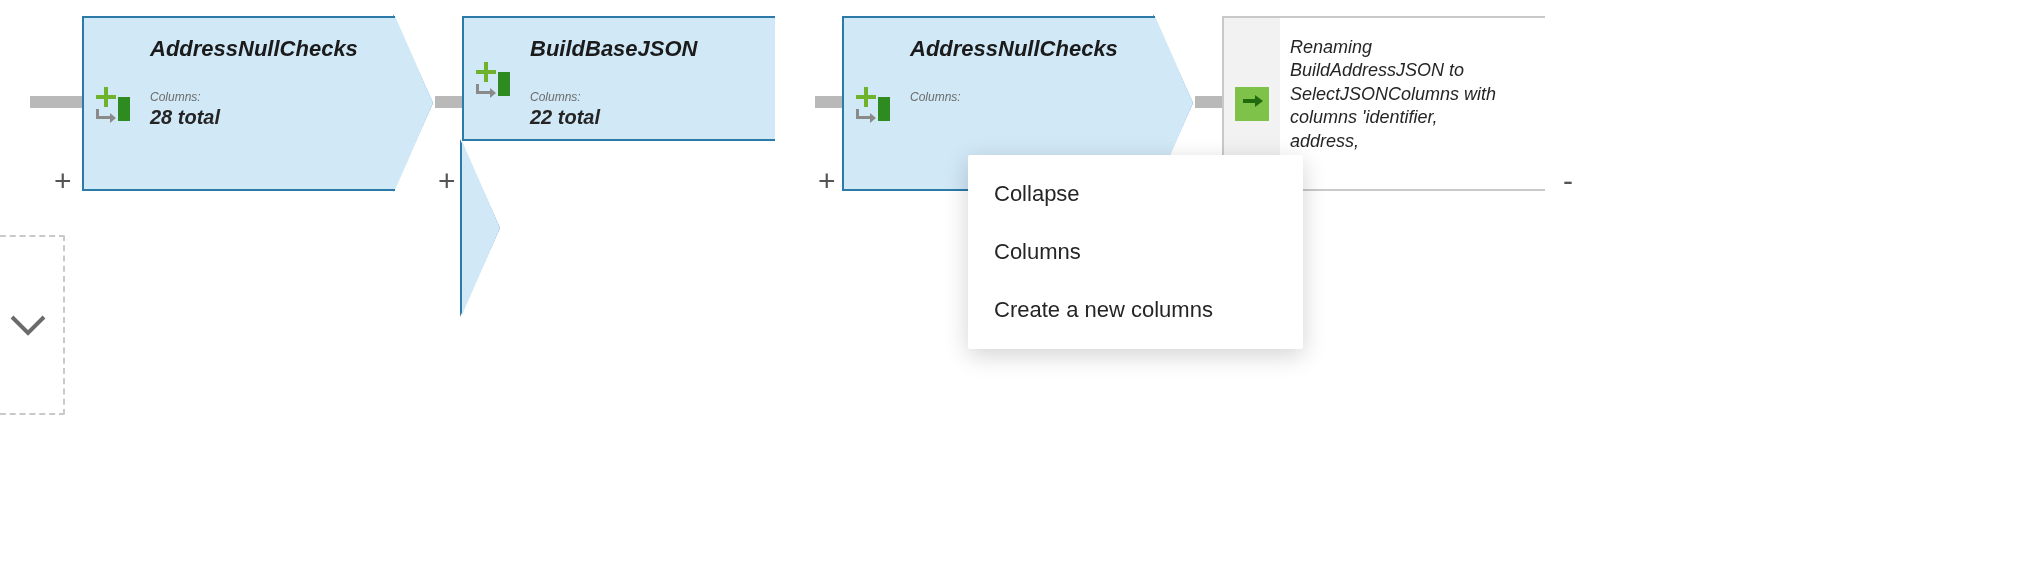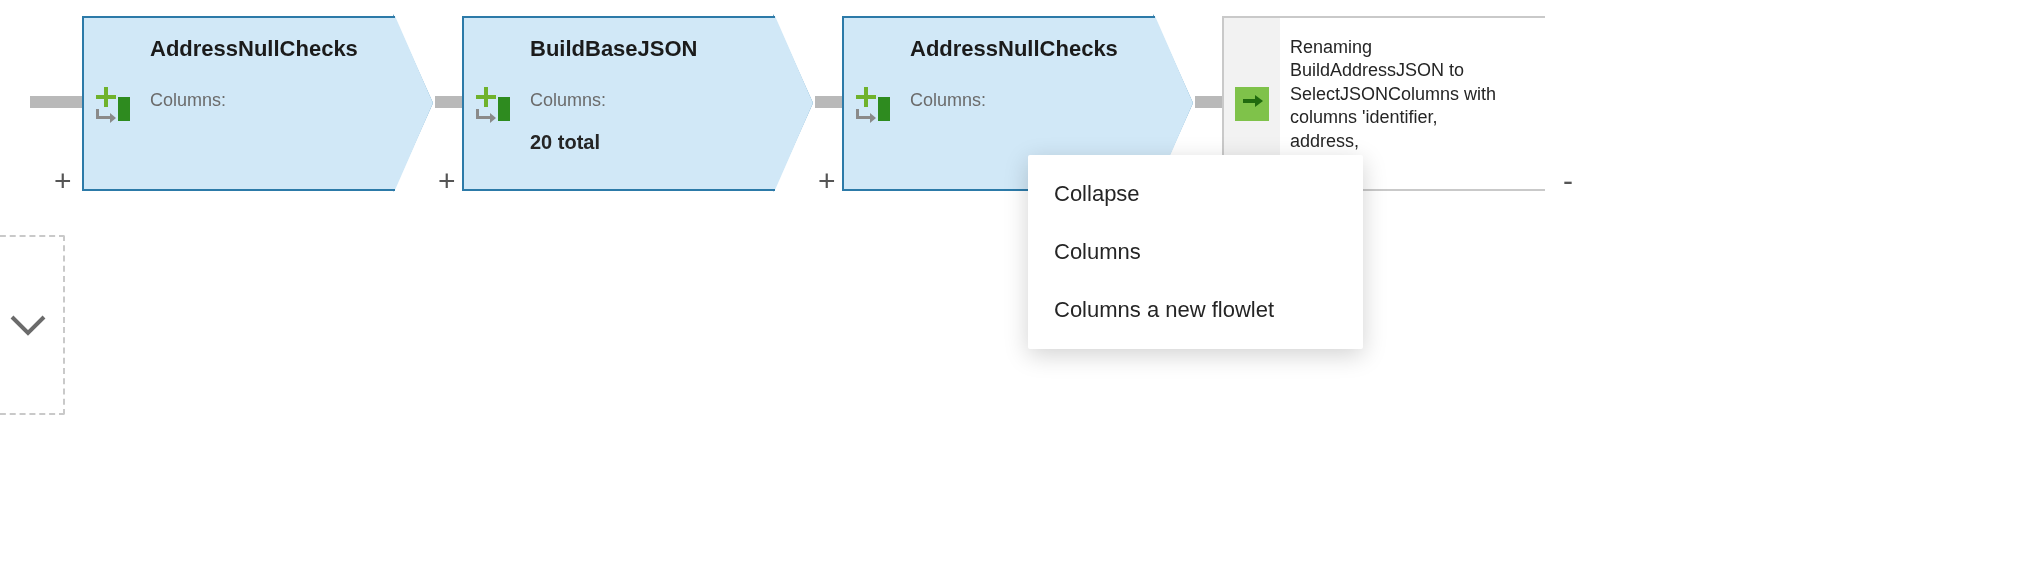"AddressNullChecks" .node .body { font-style: none -> italic }
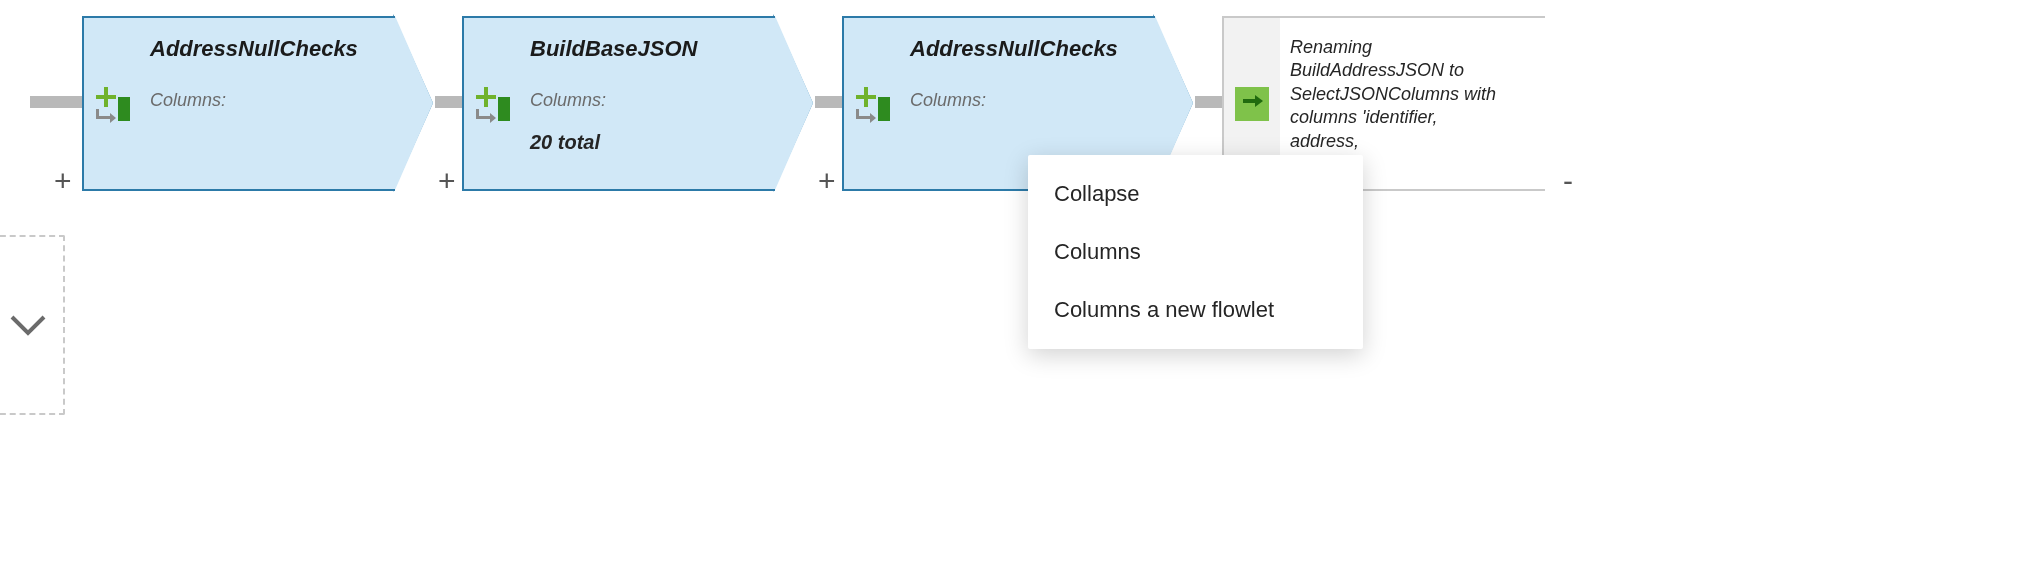"BuildBaseJSON" div.node { flex-direction: none -> column }
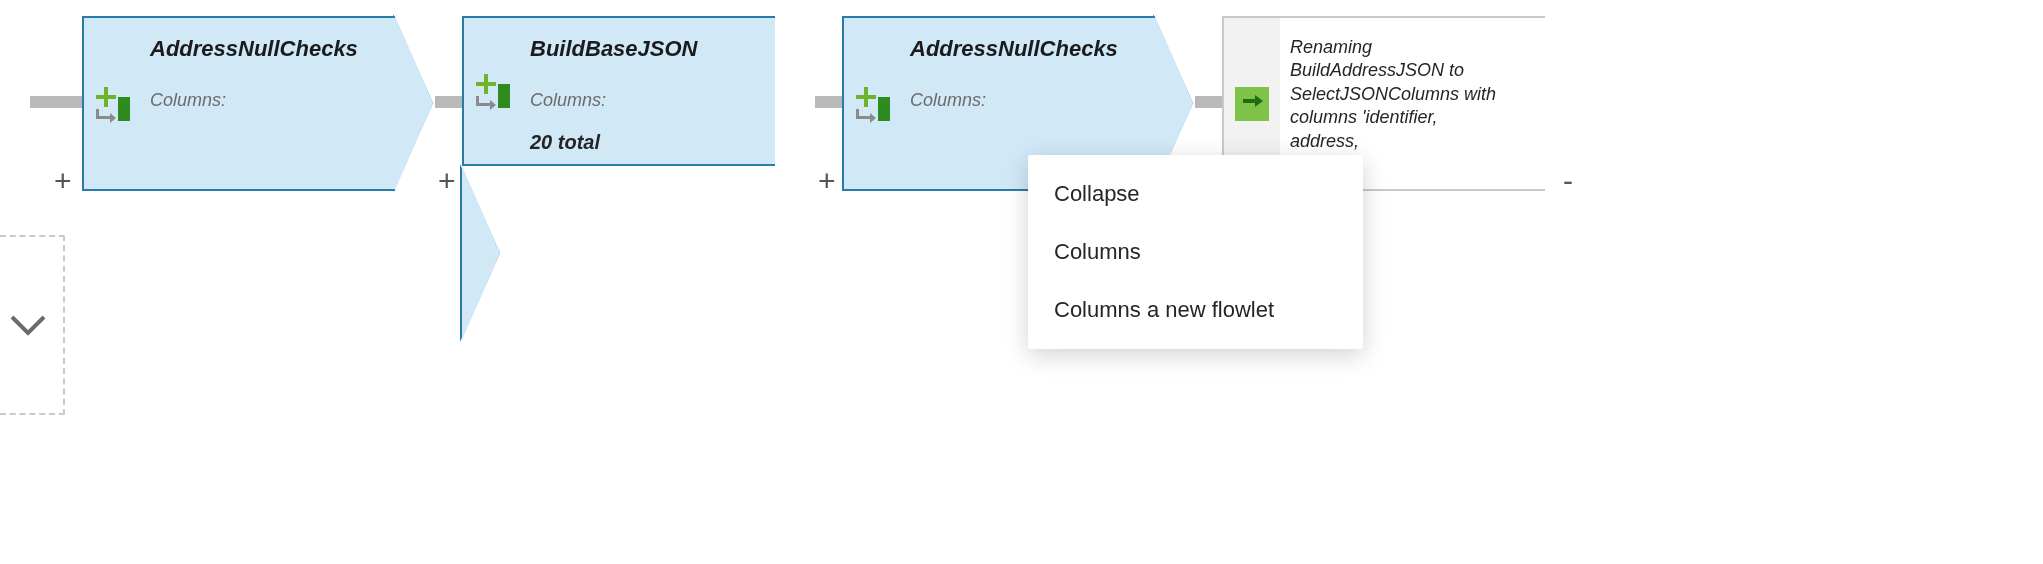"Columns:" .node .sub-label { font-size: 18px -> 12px; margin-bottom: 20px -> 2px }
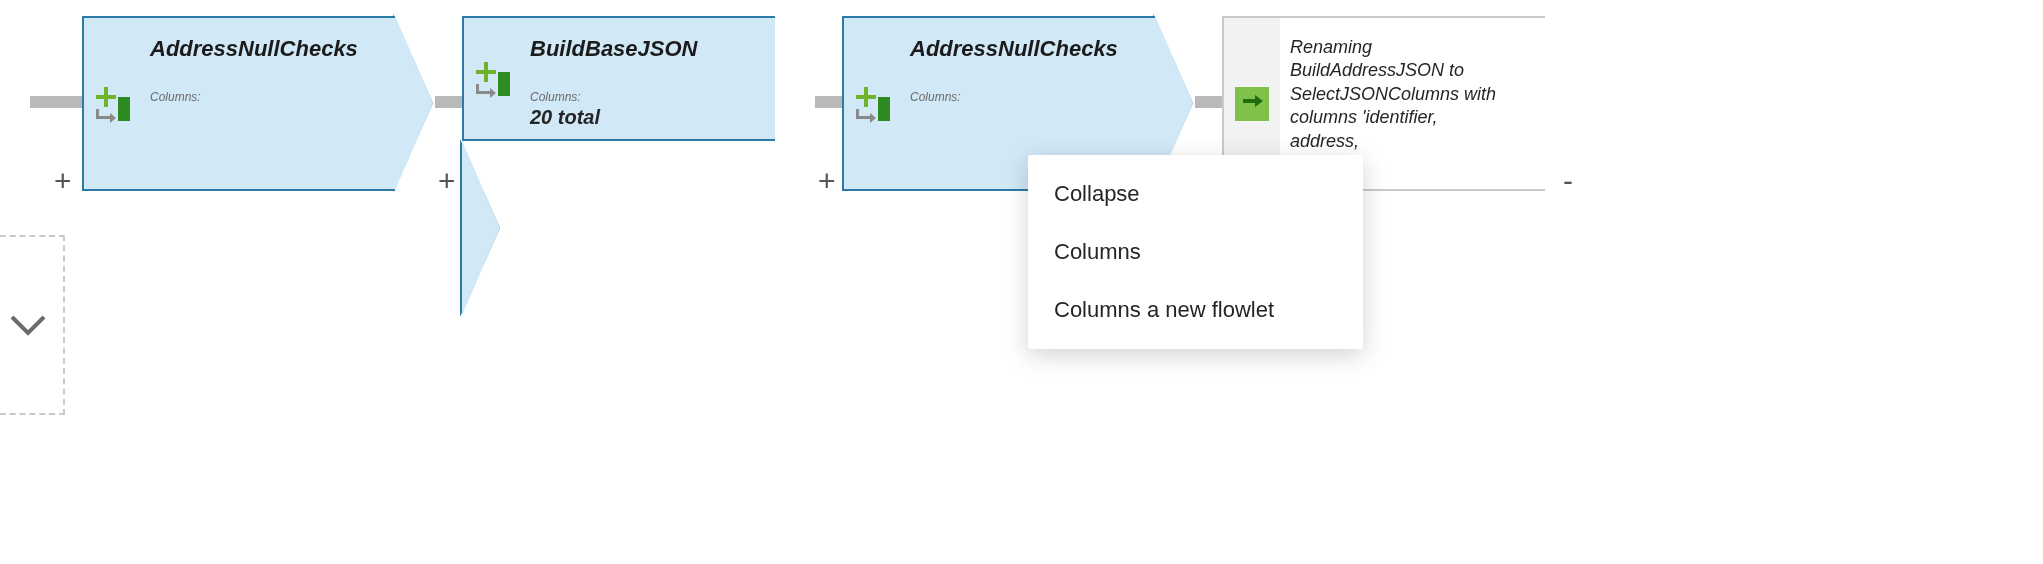"28 total" div.sub-value { html: none -> <div>28 total</div> }
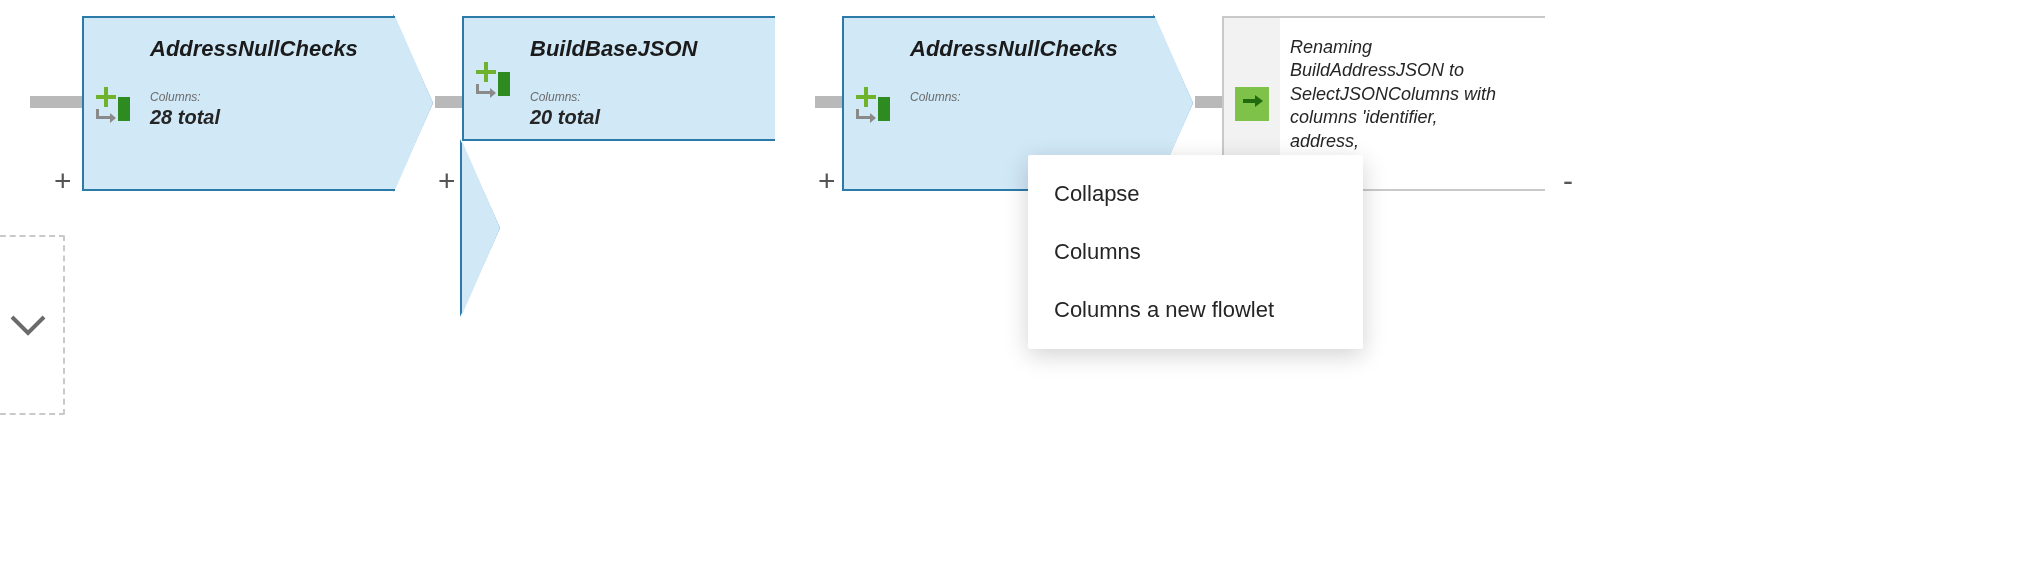"20 total" div.sub-value { text: 20 -> 22 }
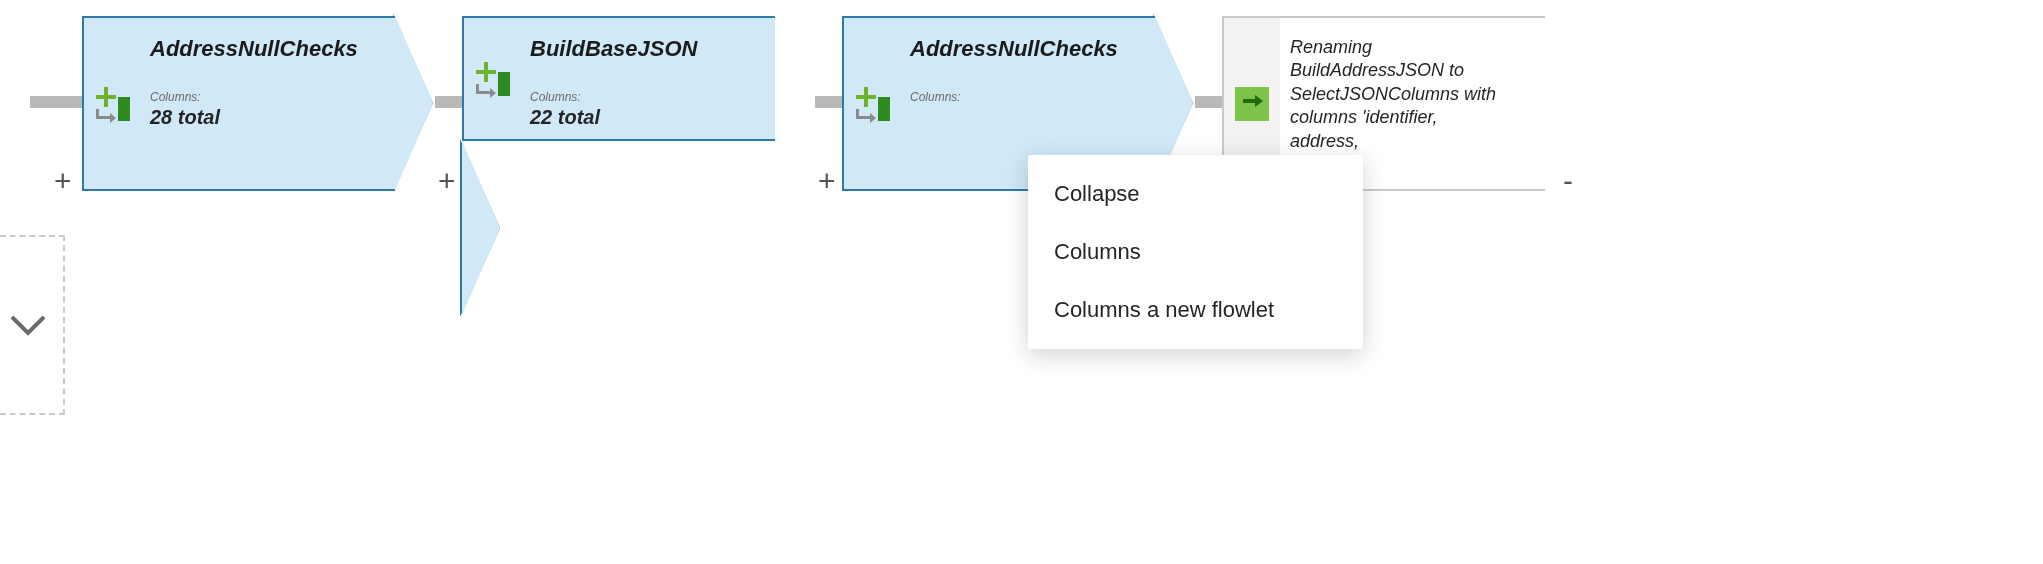"Collapse" div.context-menu { left: 1028px -> 968px }
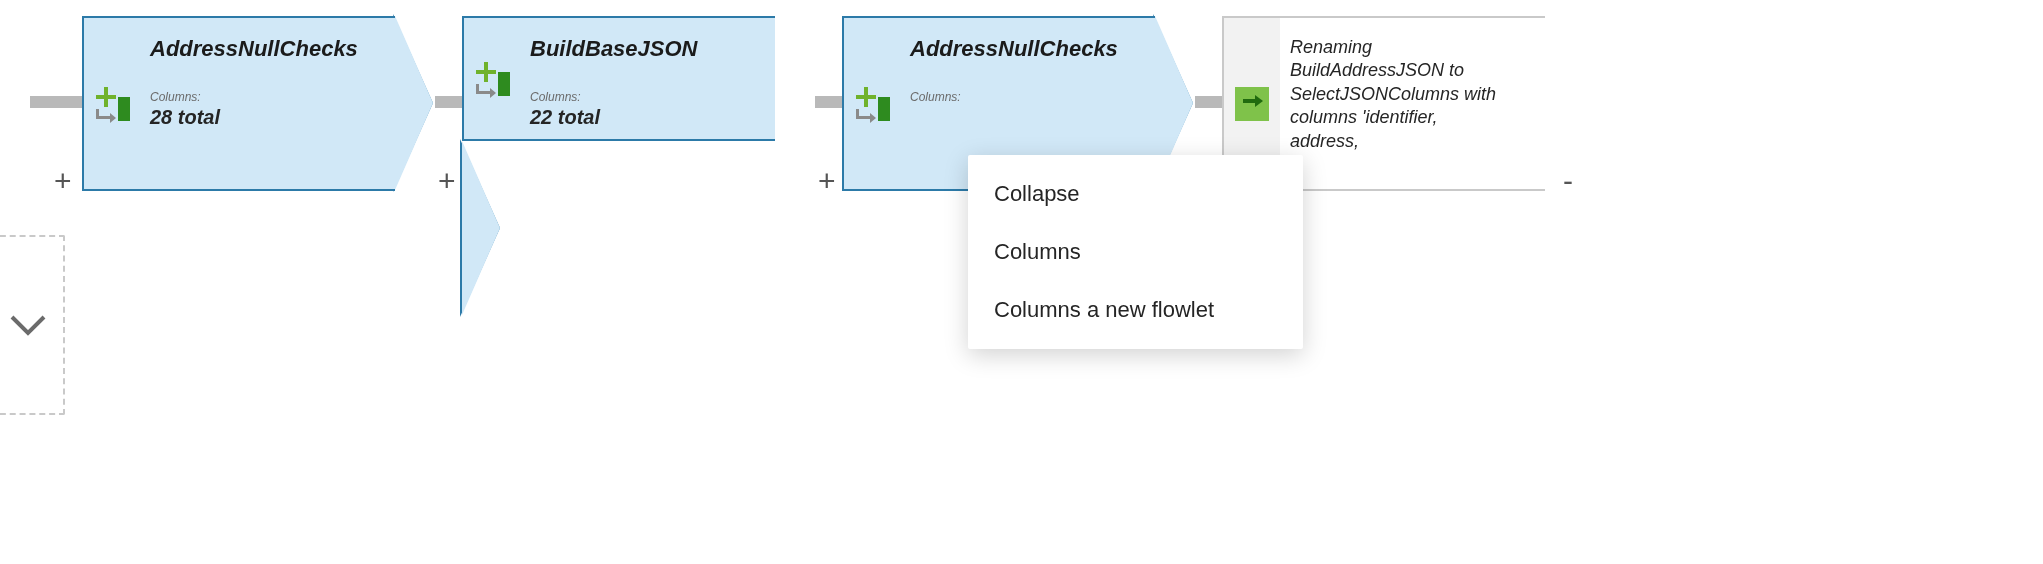"Columns a new flowlet" div.item { text: Columns a new flowlet -> Create a new columns }
